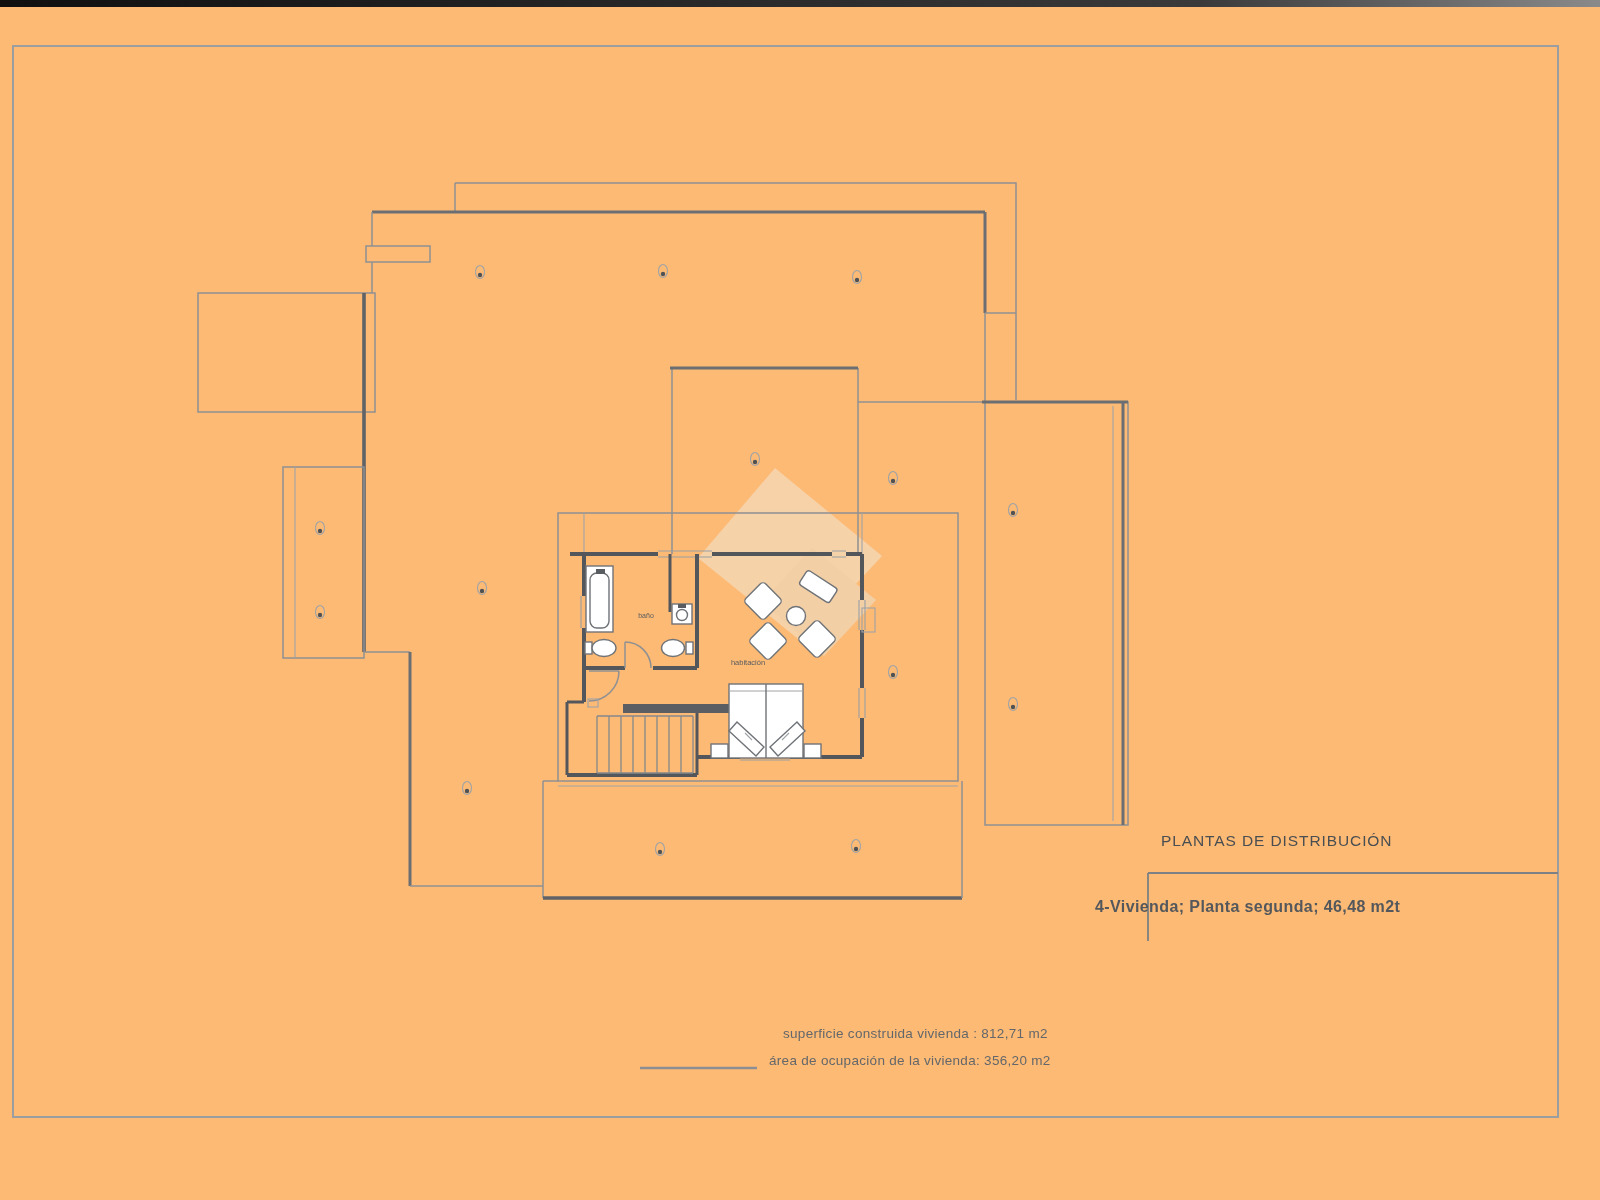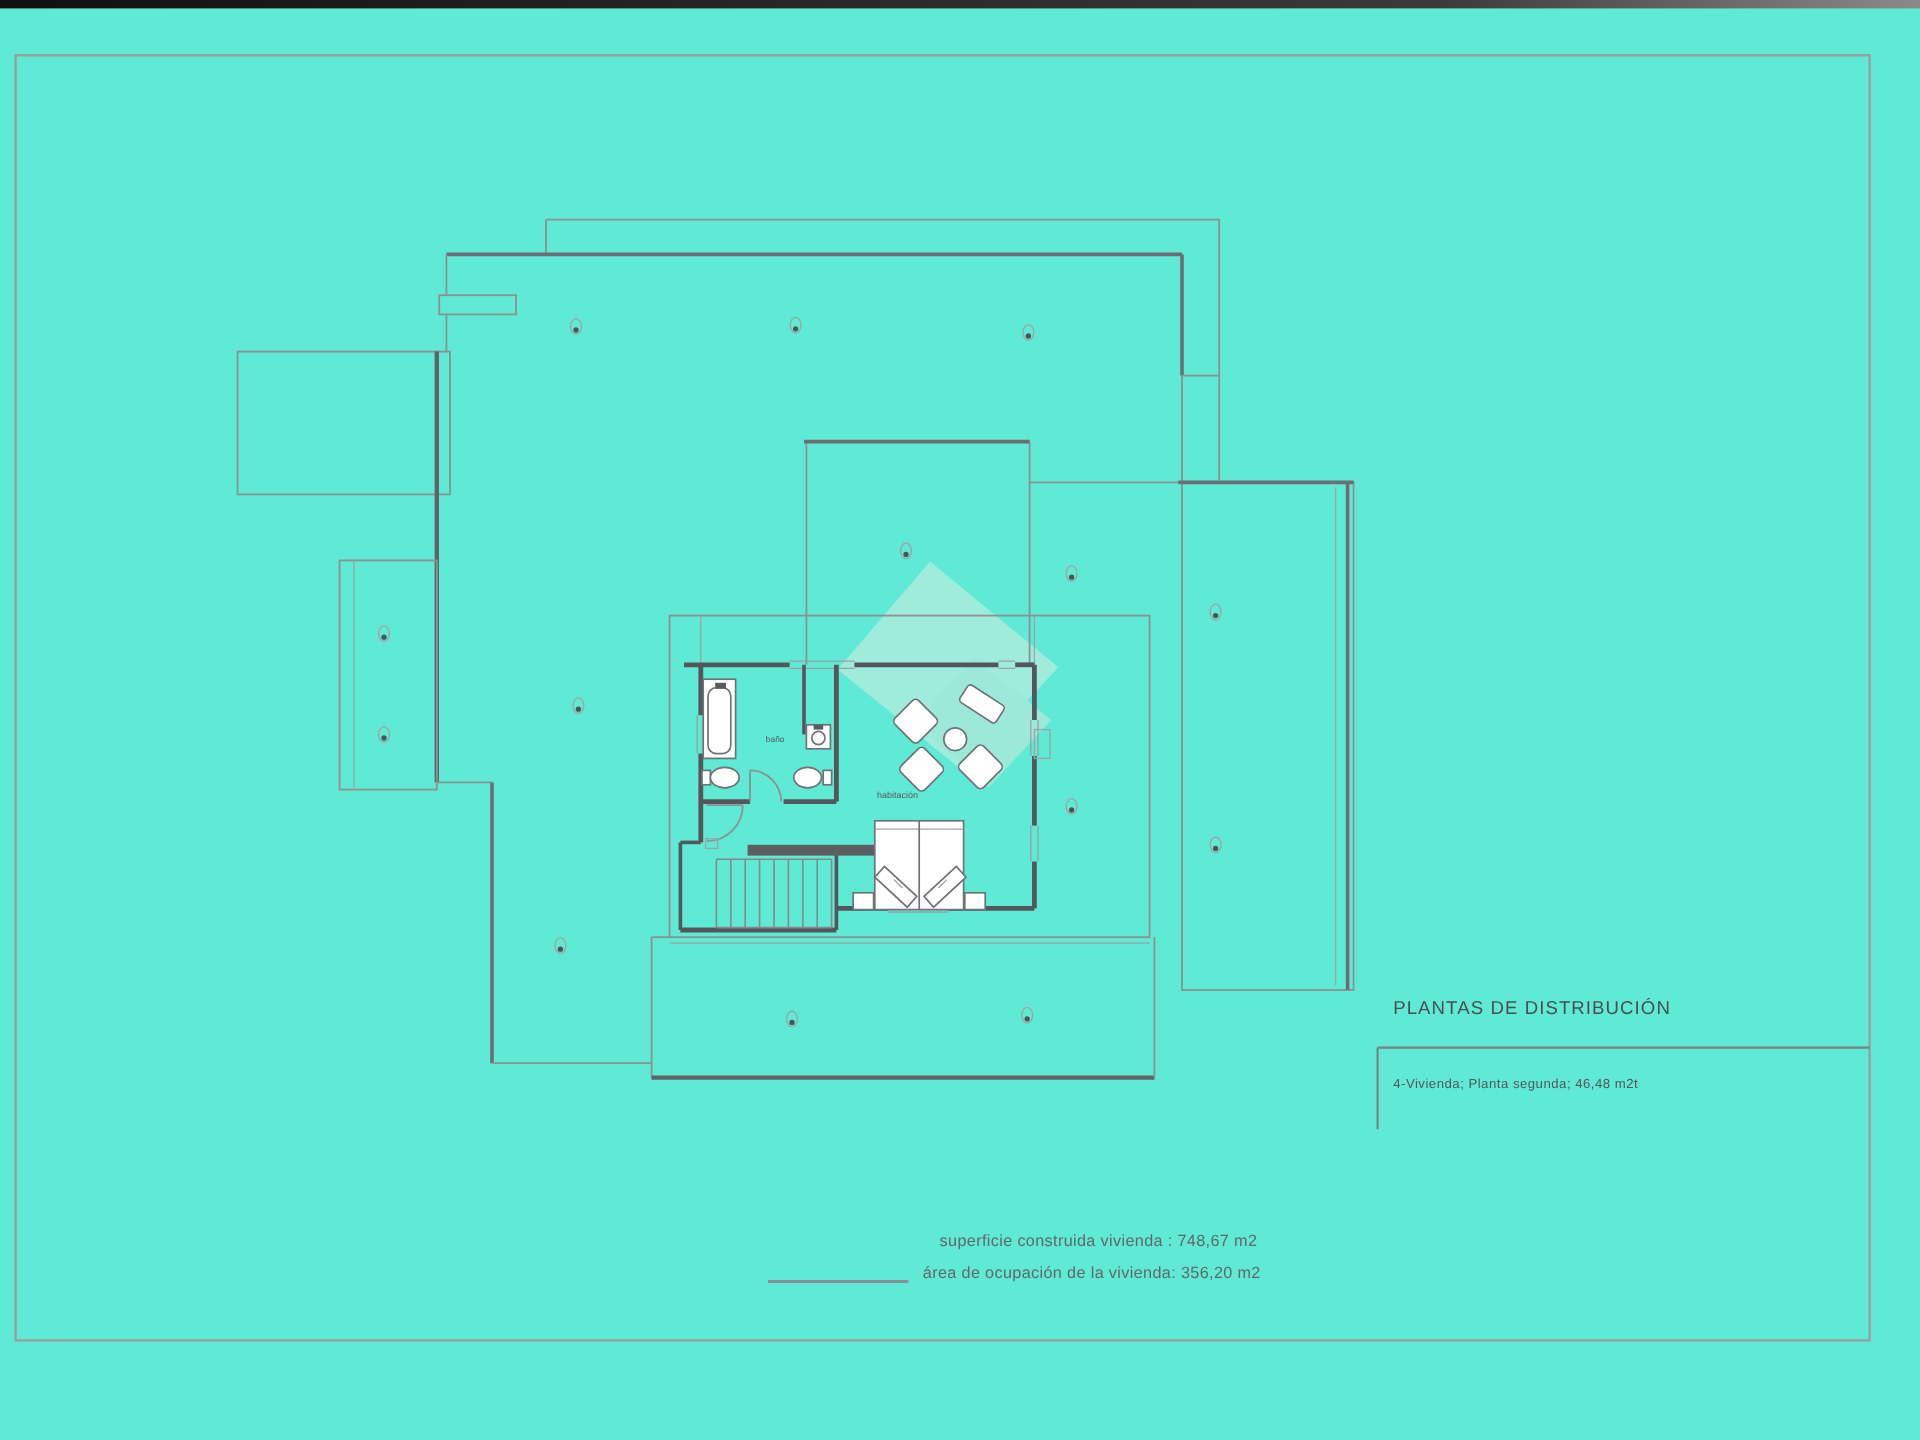"habitación" .sheet { background: #5eead4 -> #fdba74 }
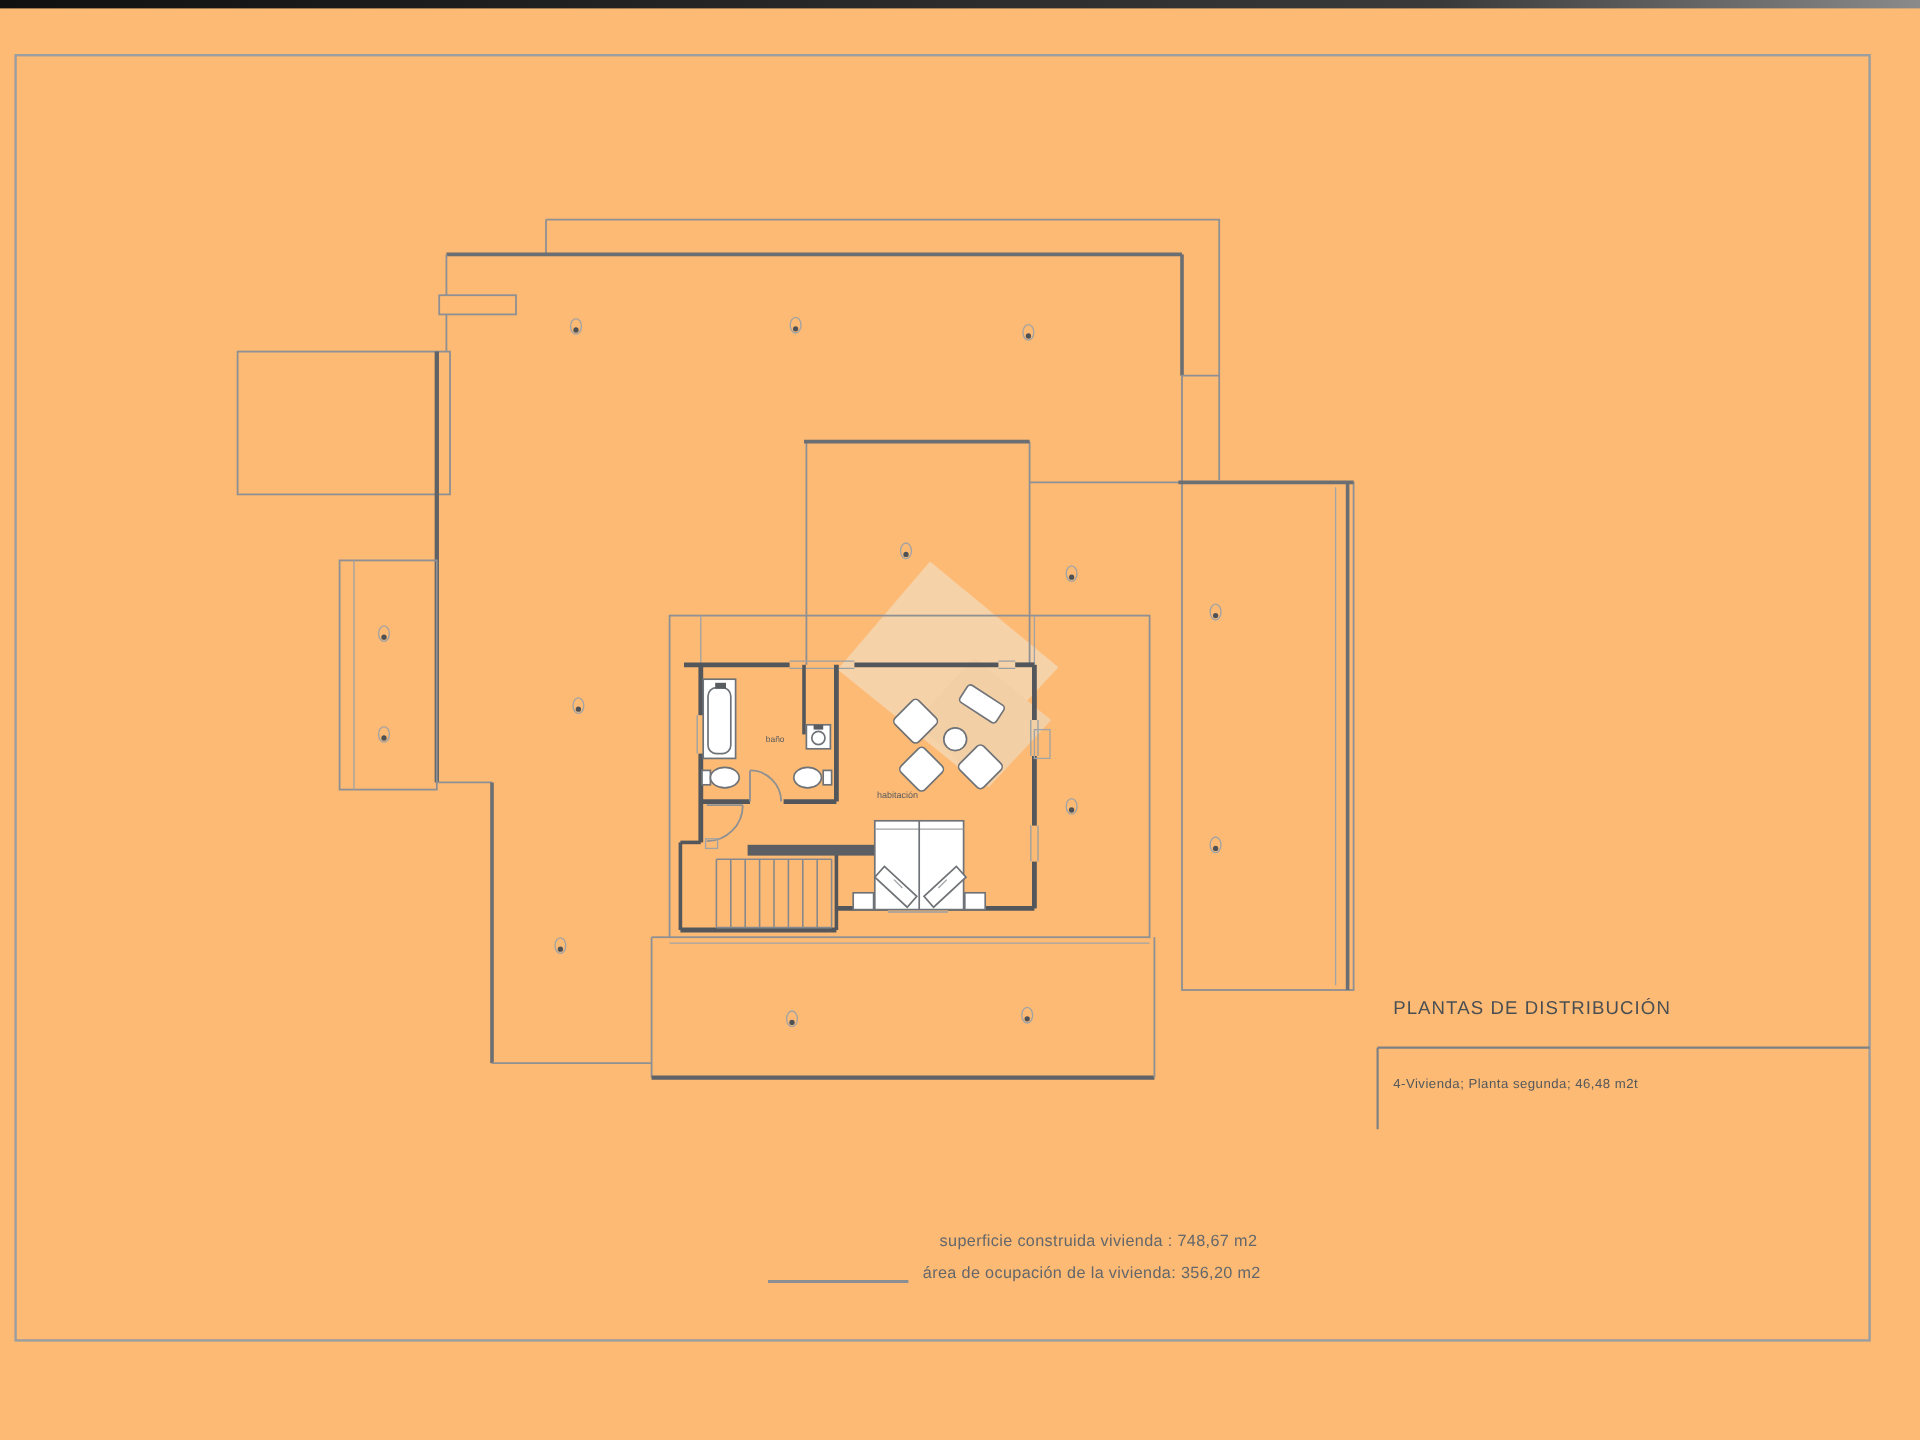"4-Vivienda; Planta segunda; 46,48 m2t" .title2 { font-size: 11px -> 16px; font-weight: none -> bold; left: 1161px -> 1095px }
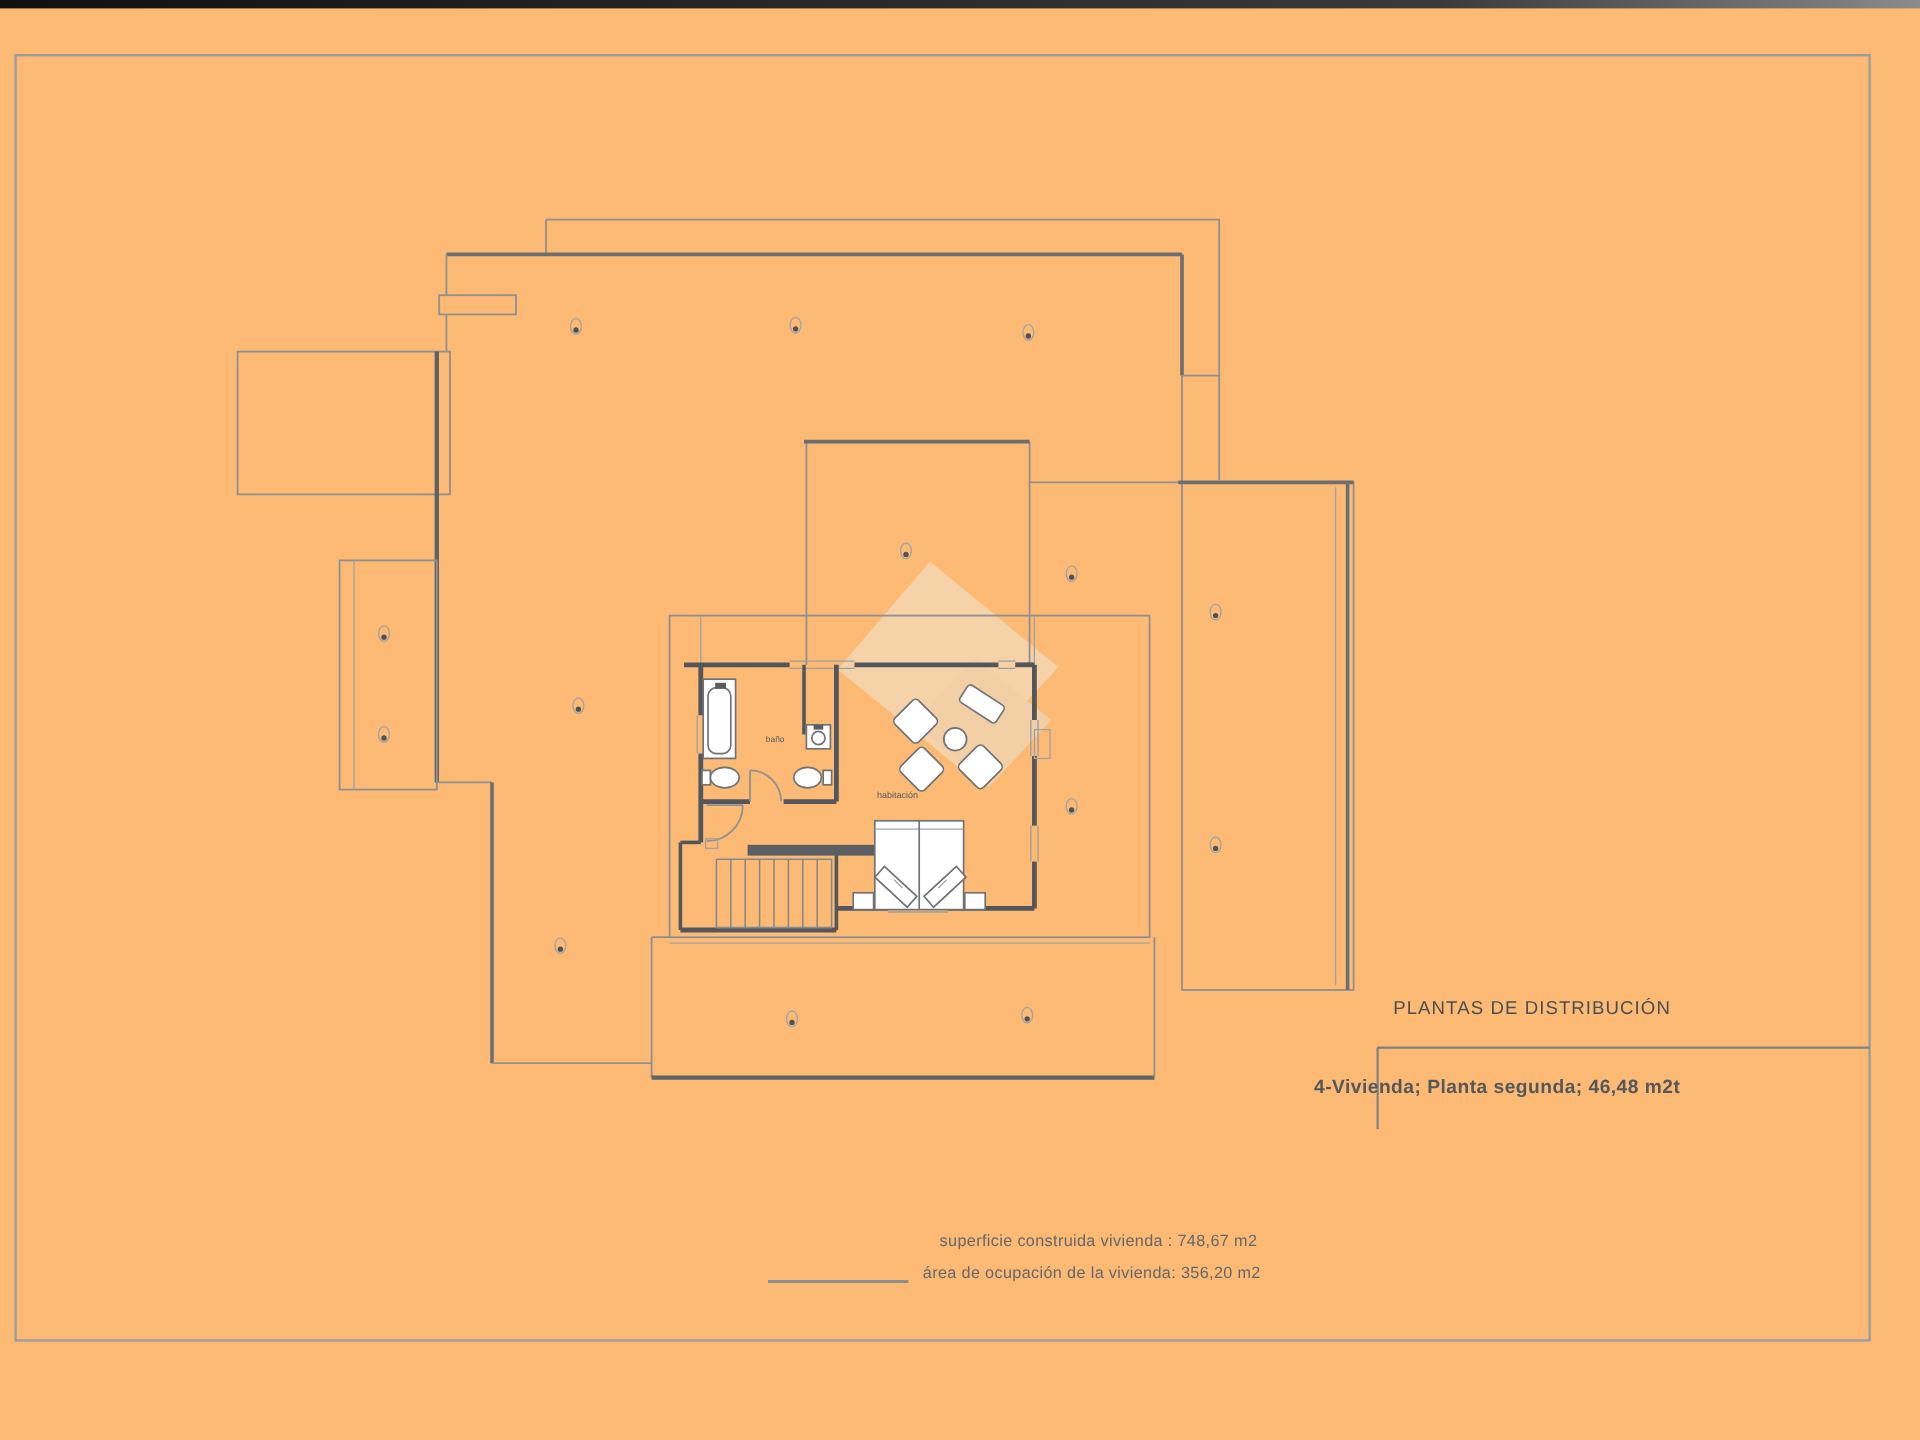"superficie construida vivienda : 748,67" div.txt { text: 748,67 -> 812,71 }
